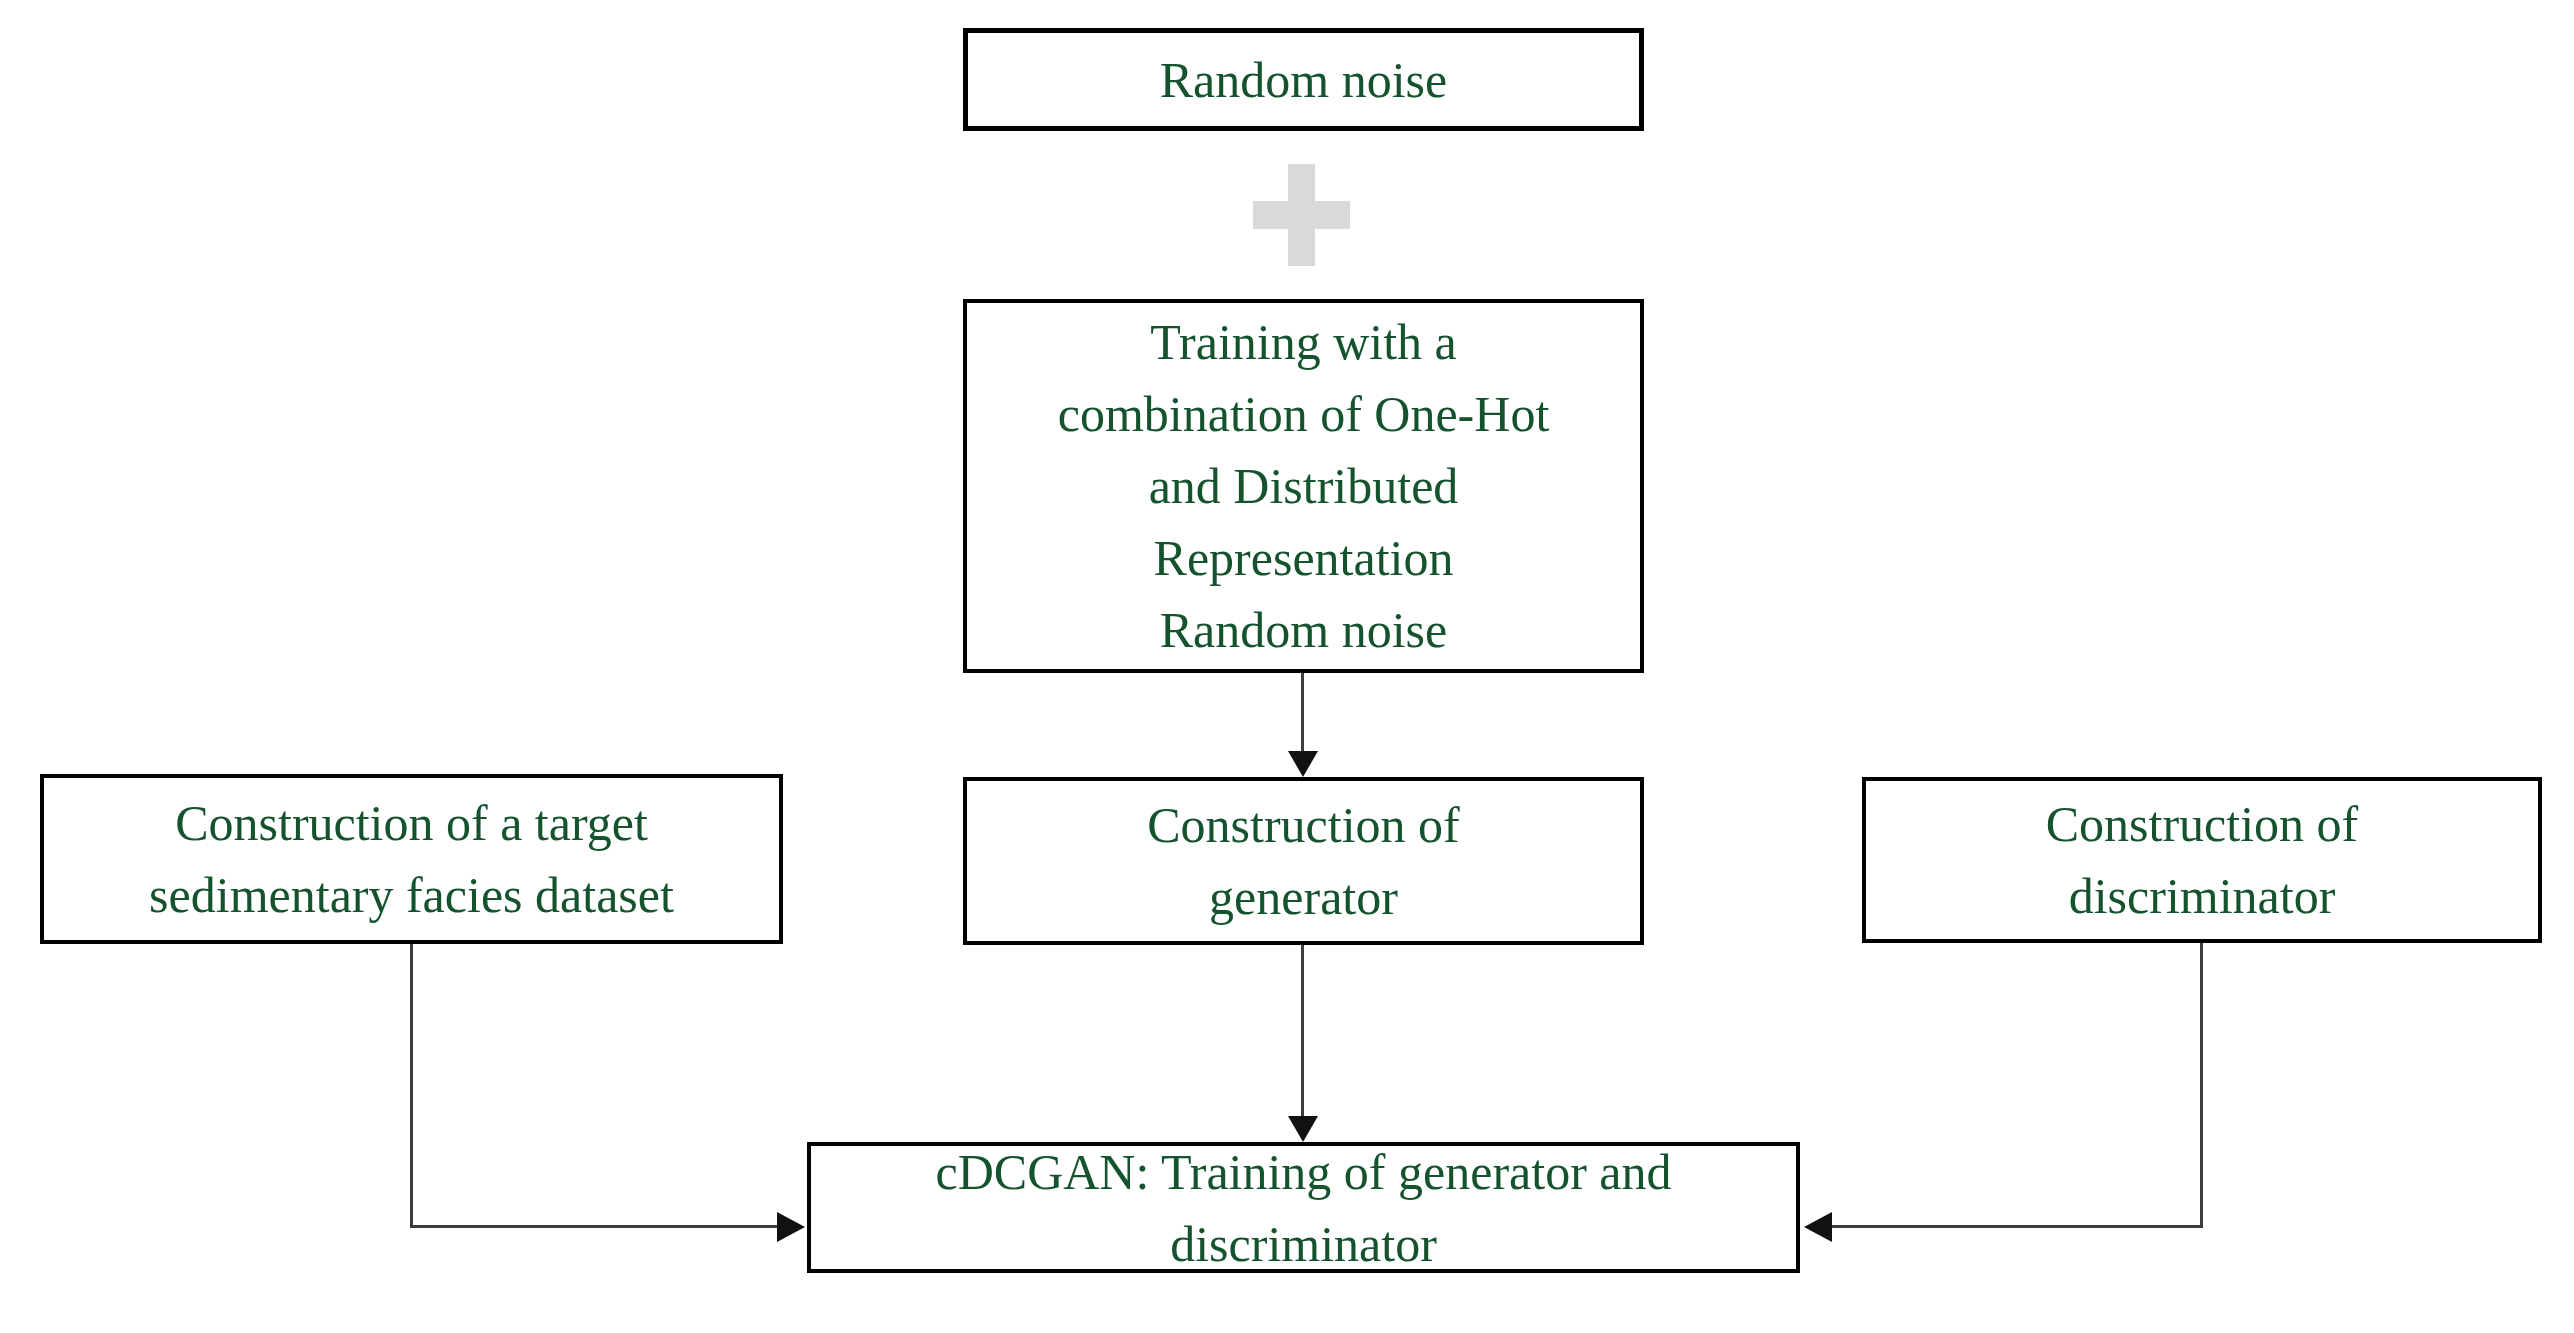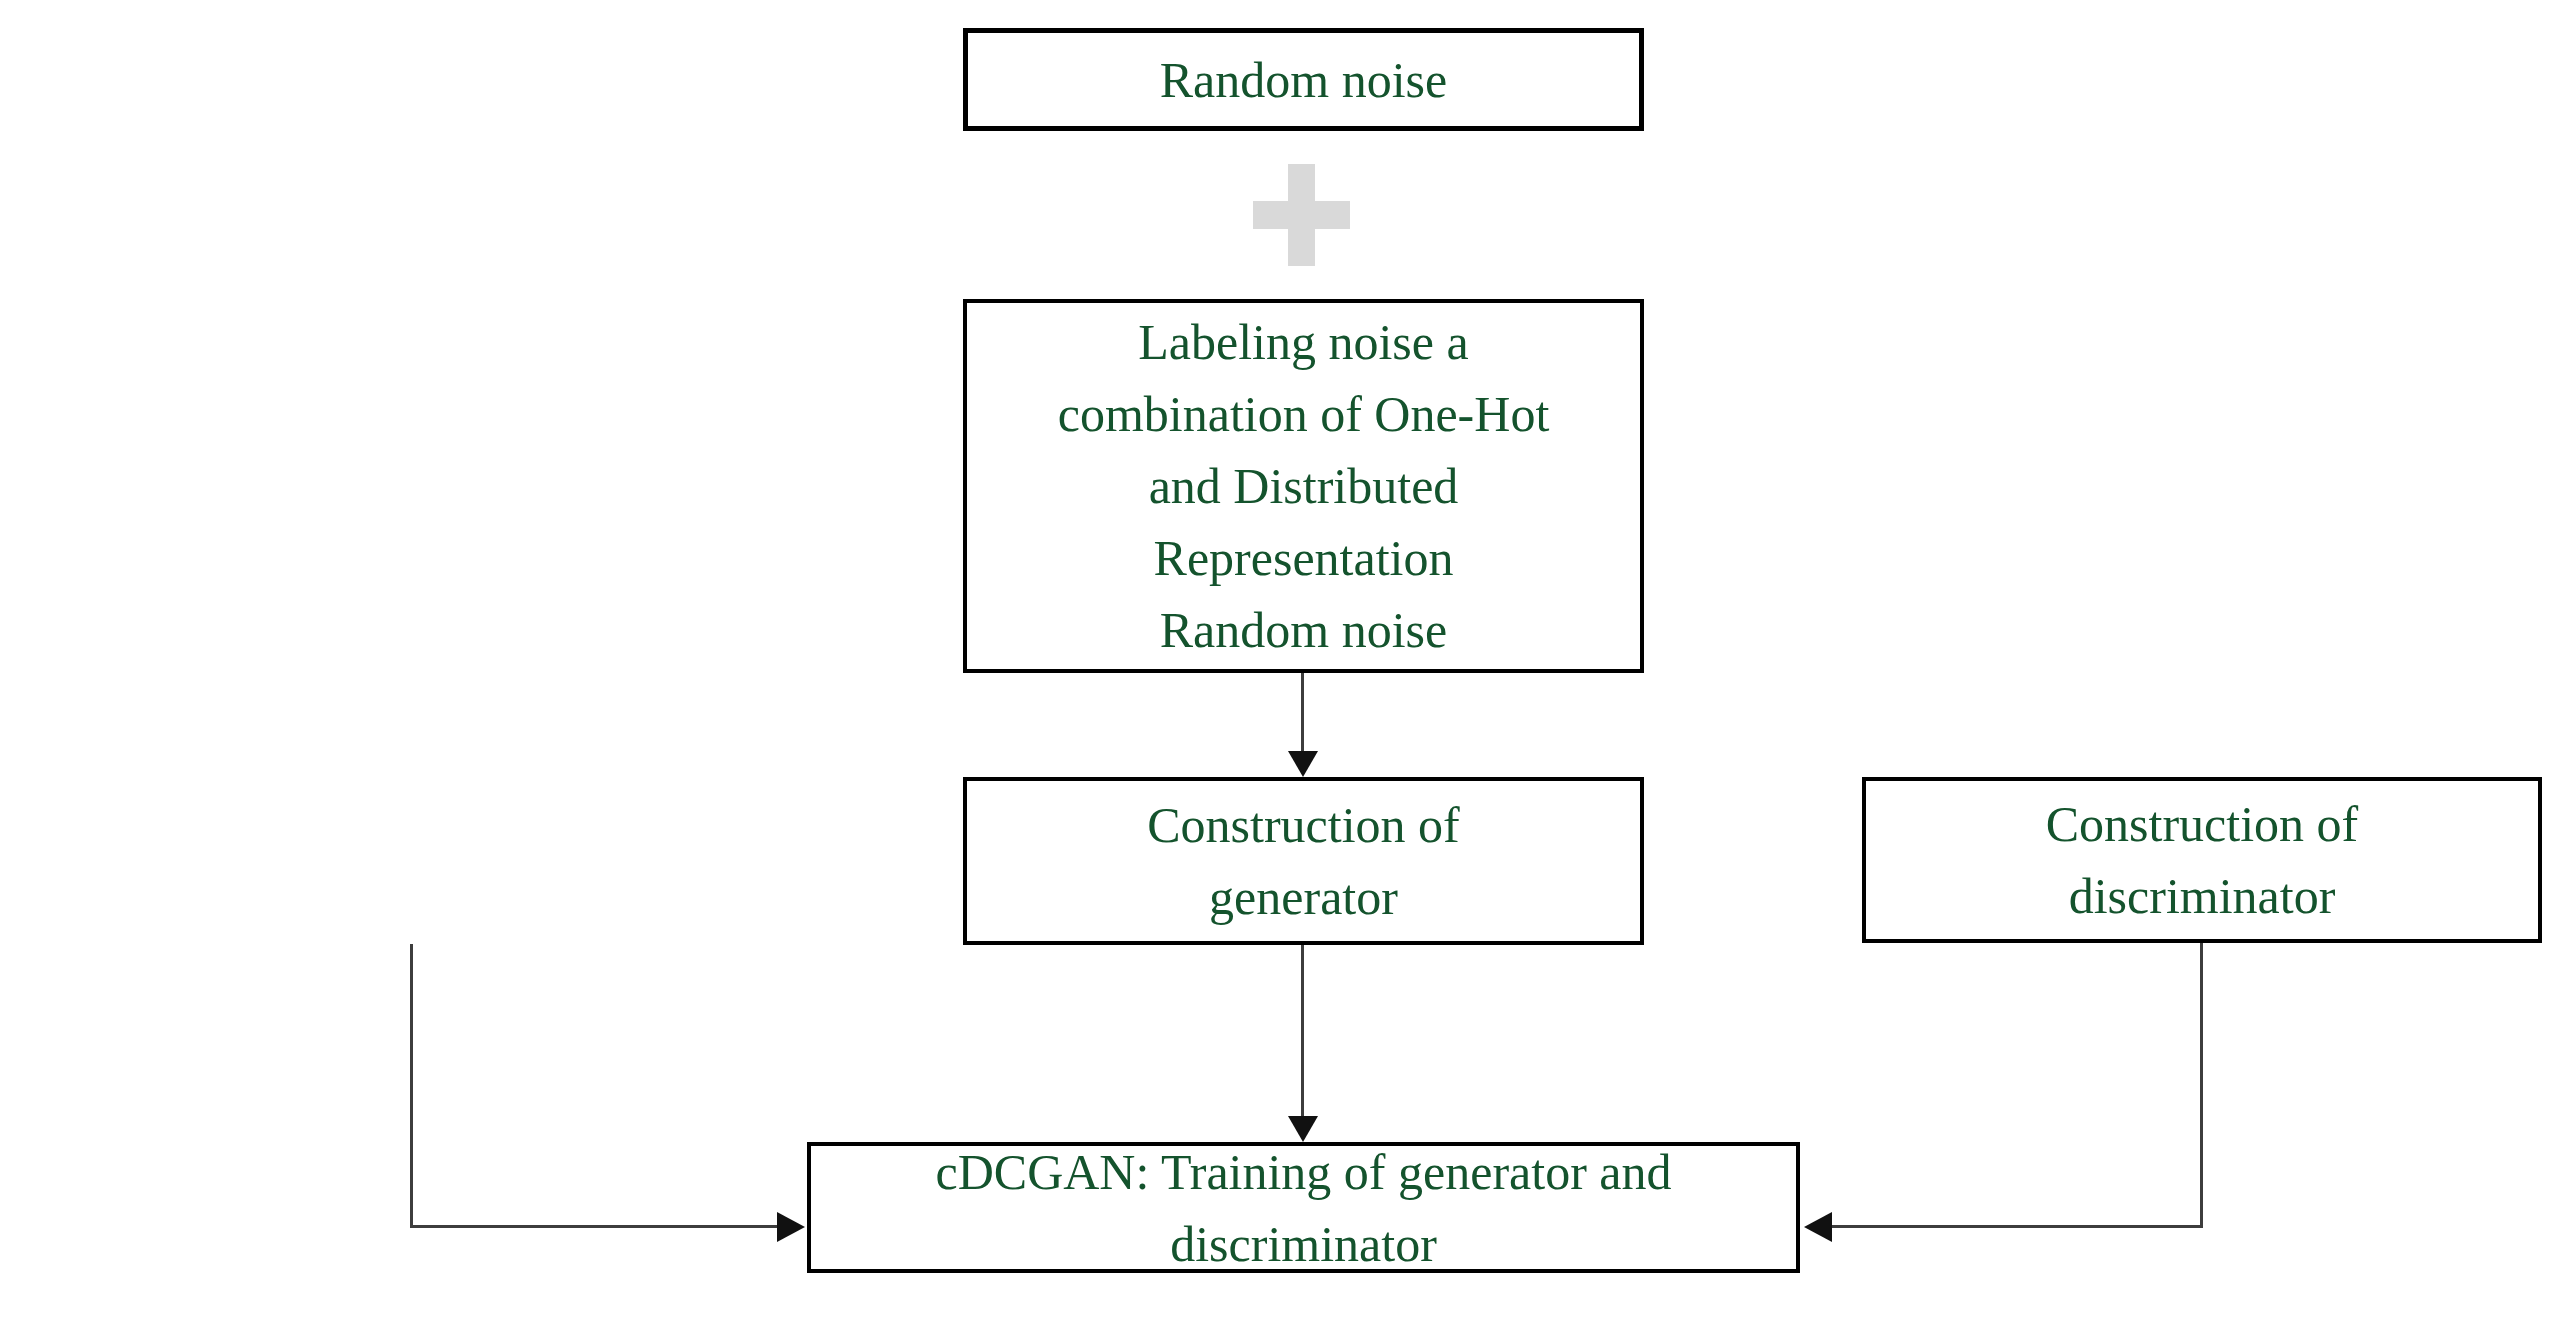"Labeling noise a" span { text: Labeling noise -> Training with }
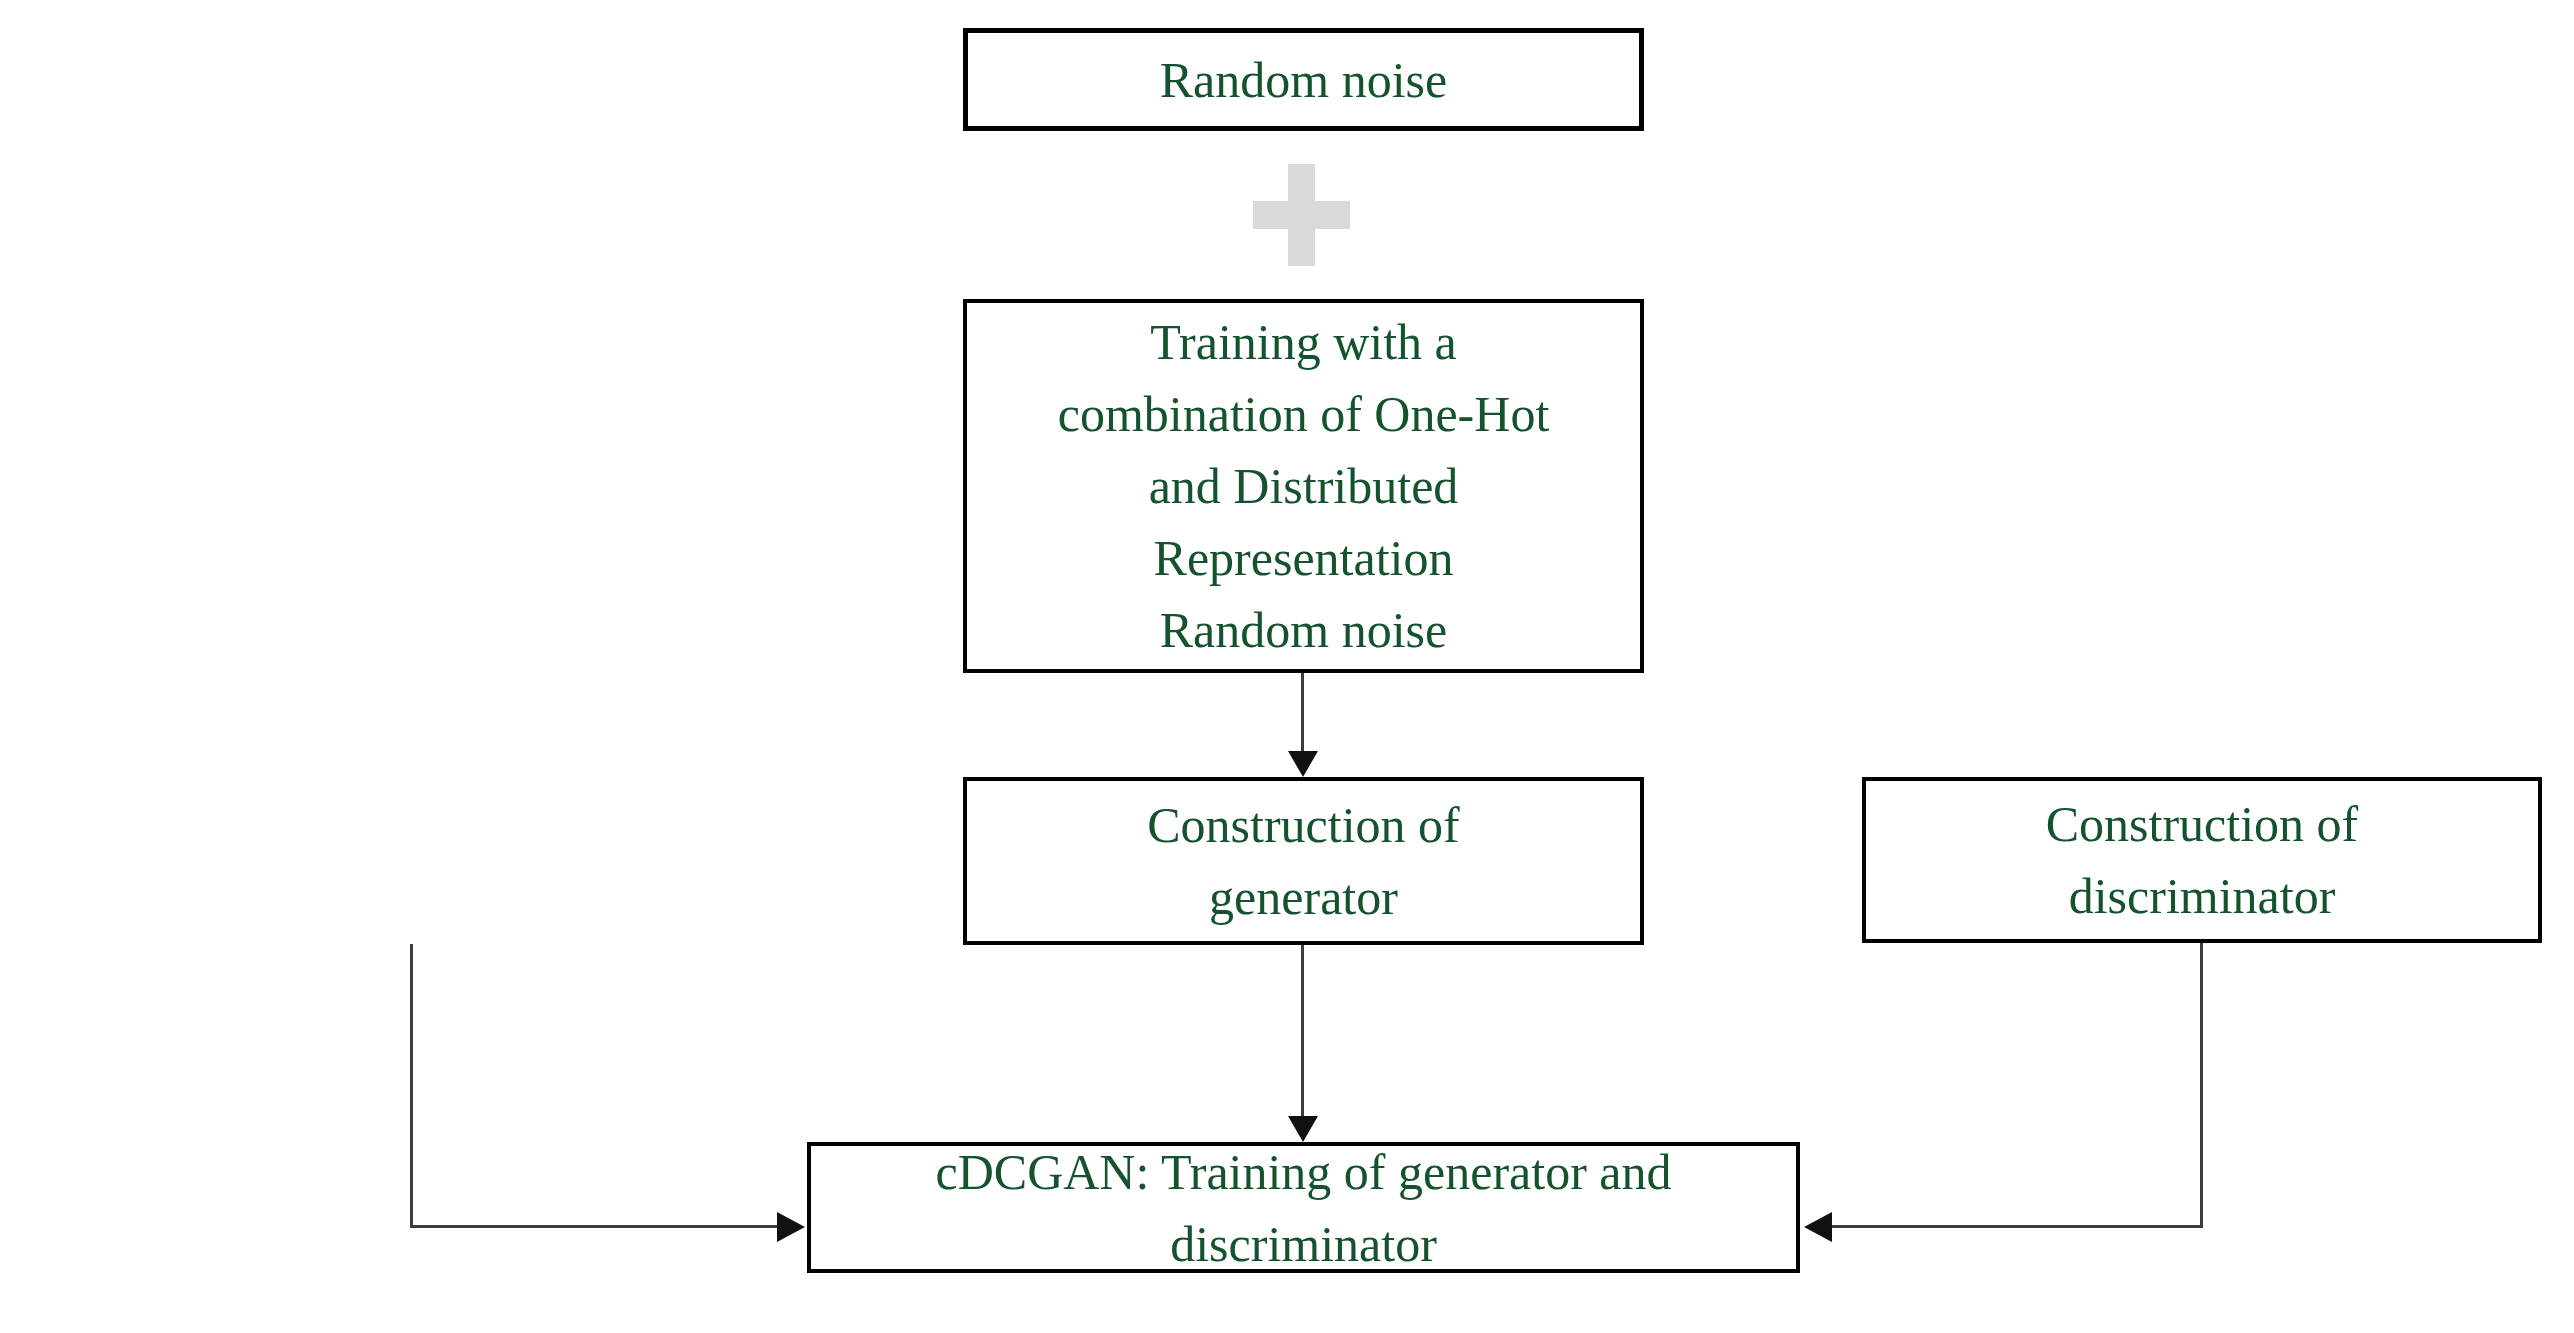"Construction of a target" div.node { html: none -> <div> <span>Construction of a target sedimentary facies dataset</span> </div> }
